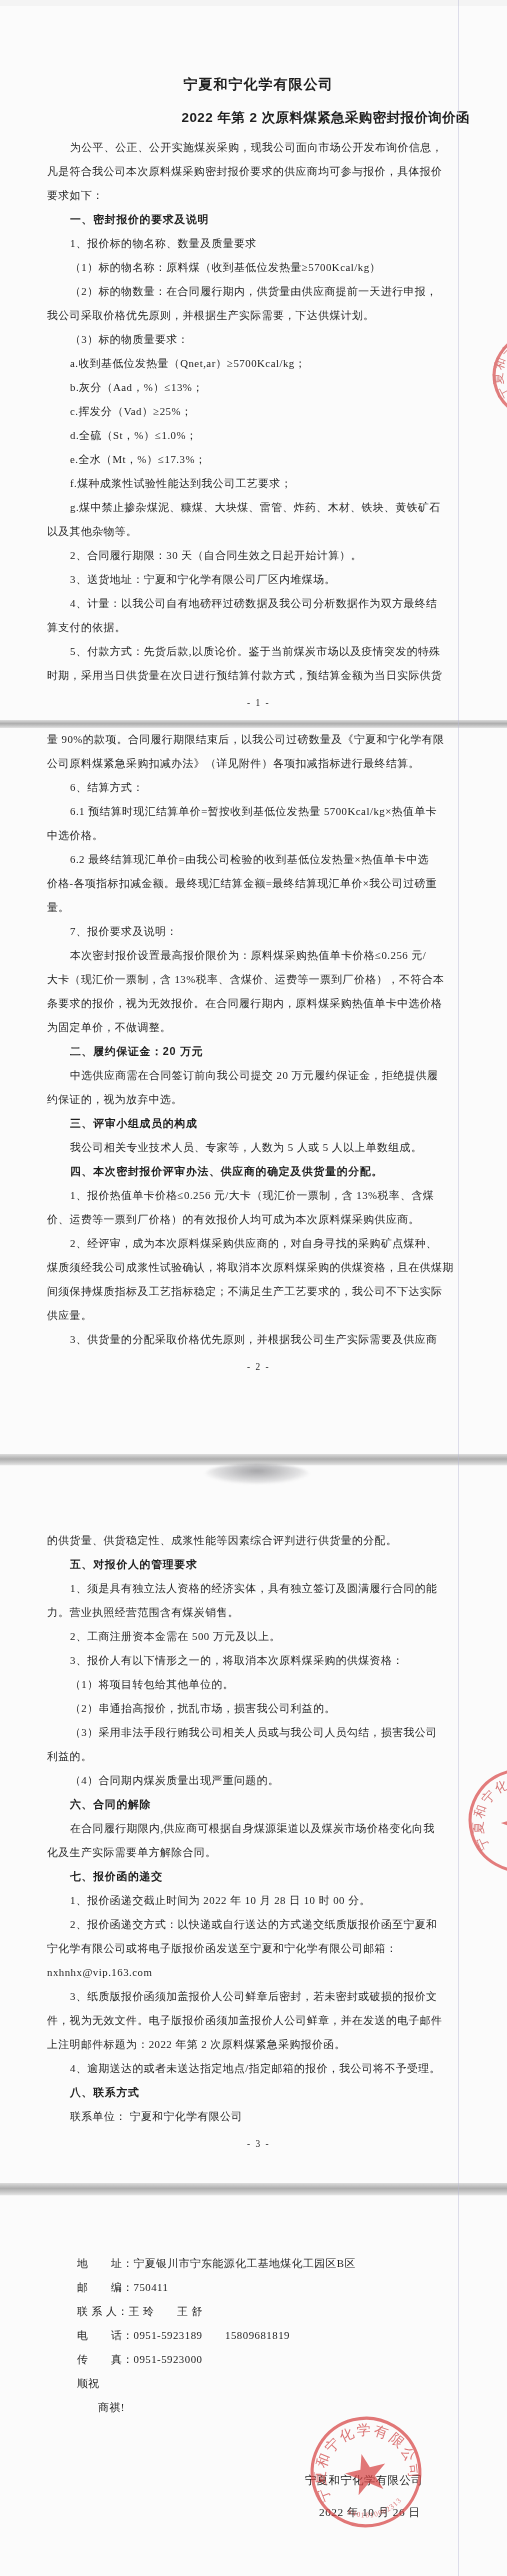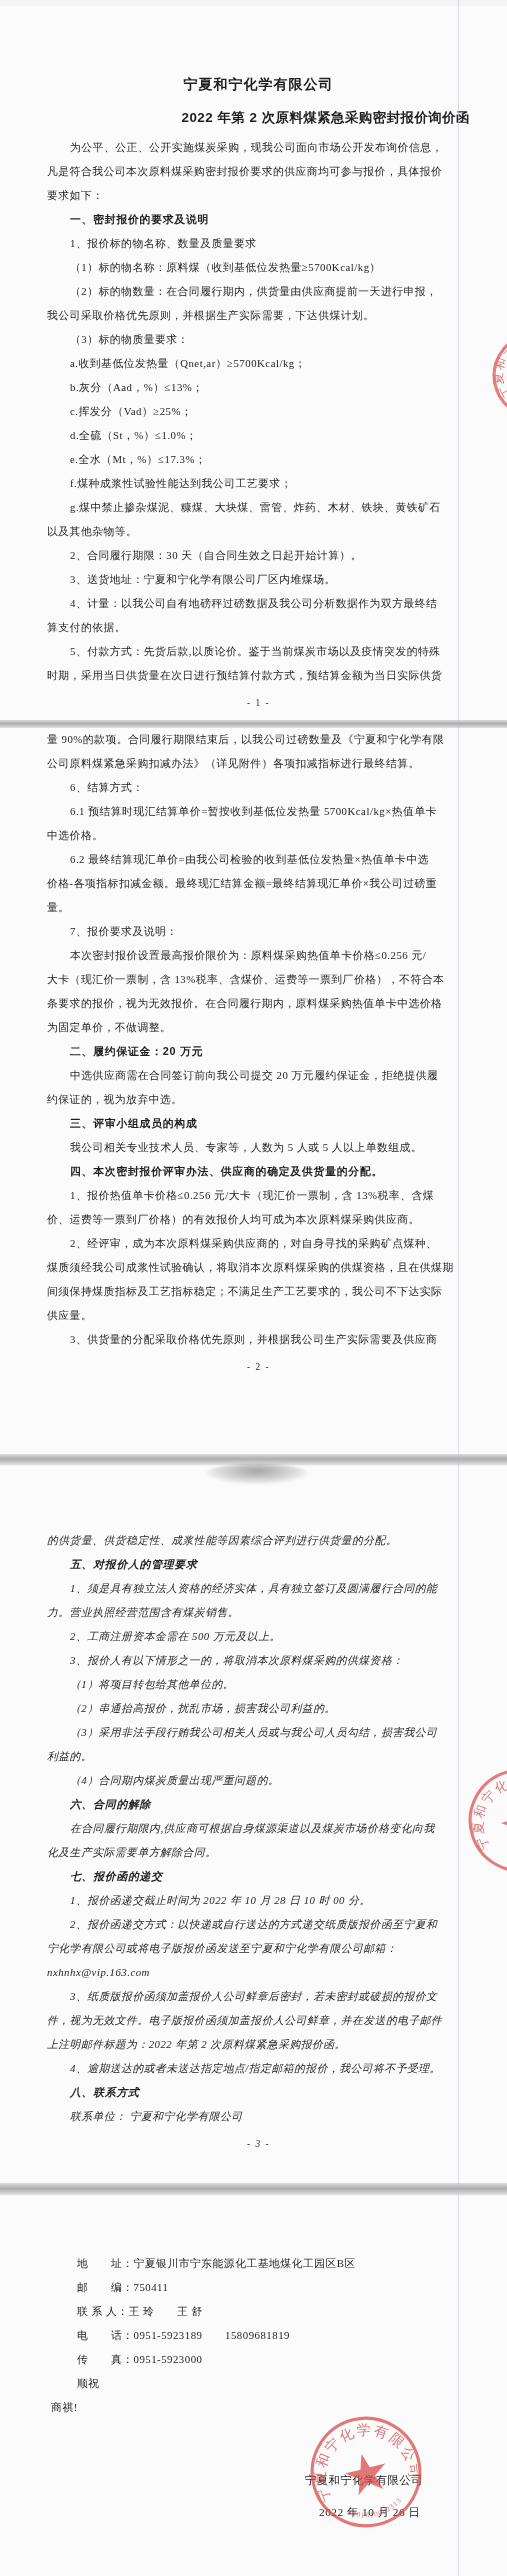"的供货量、供货稳定性、成浆性能等因素综合评判进行供货量的分配。" .pg3 { font-style: italic -> none }
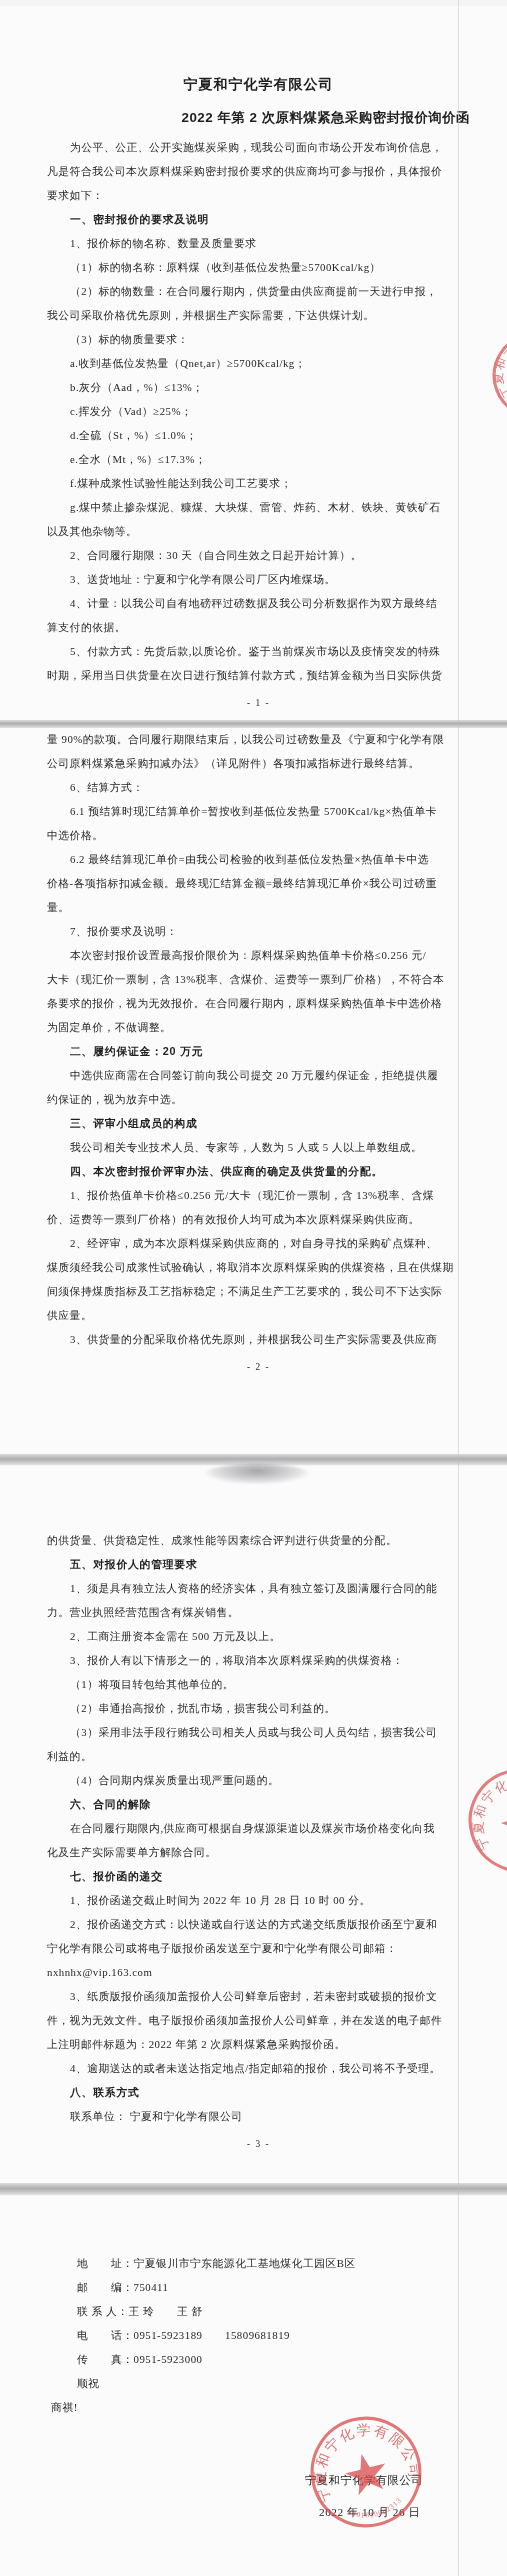"商祺!" .c4 { margin-left: none -> 47px }
